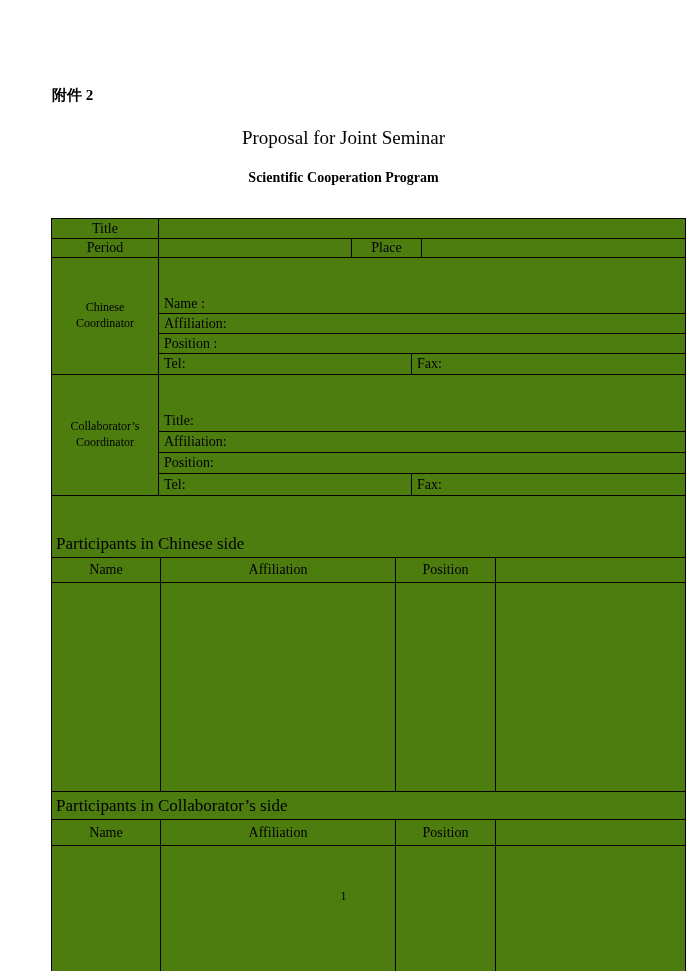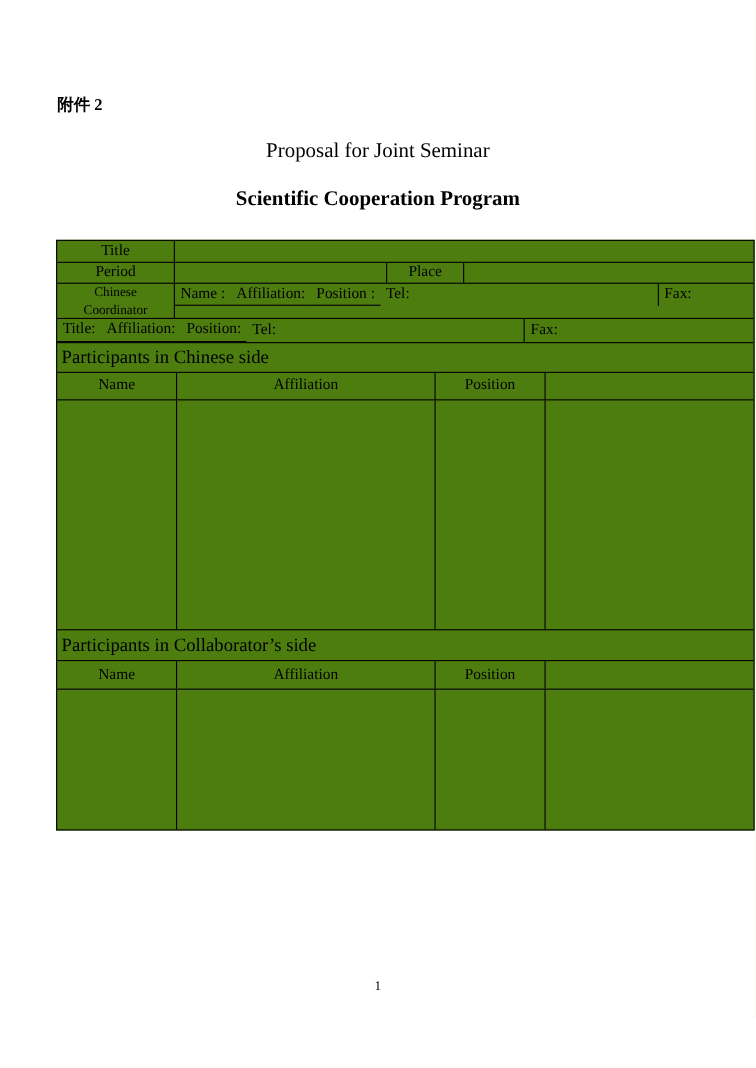"Scientific Cooperation Program" .sub-title { font-size: 19px -> 14px }
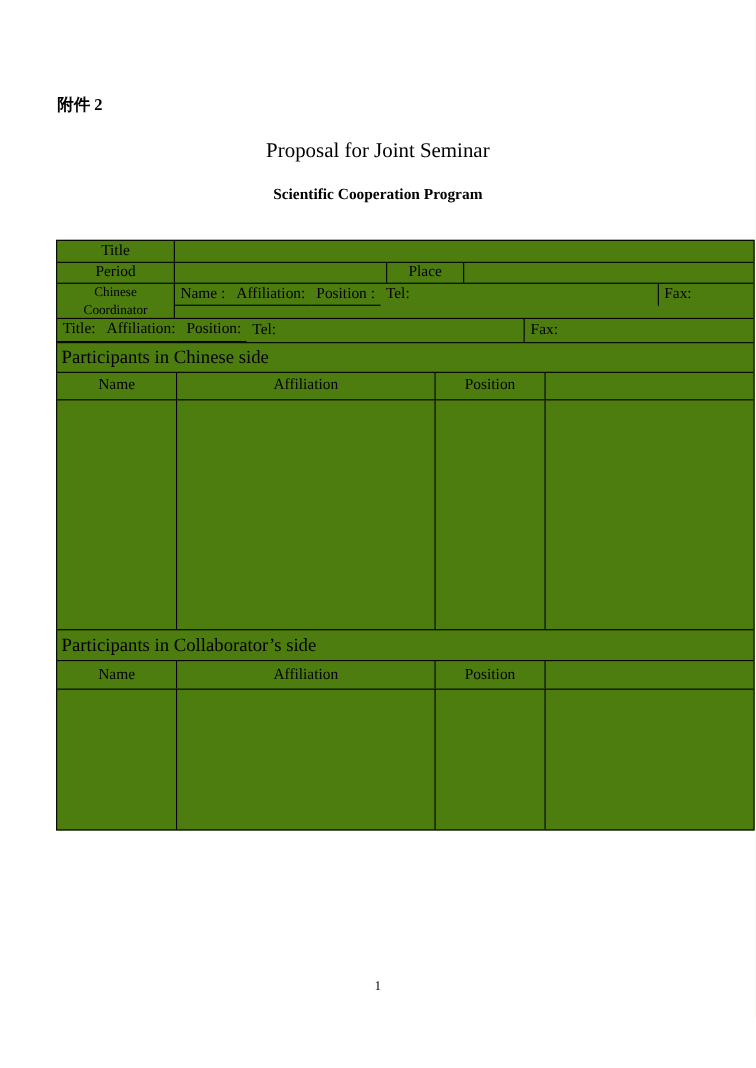"Name :" .sub { flex-direction: row -> column; margin-top: none -> 36px }
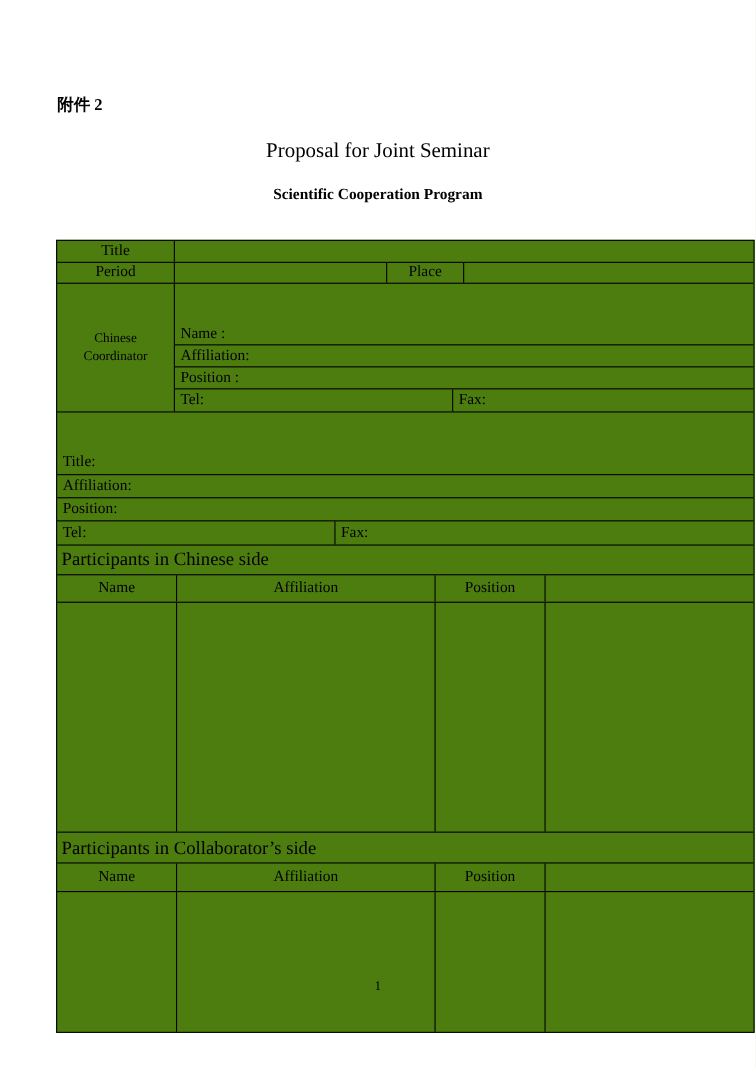"Collaborator’s Coordinator" div.cell { html: none -> <div>Collaborator’s Coordinator</div> }
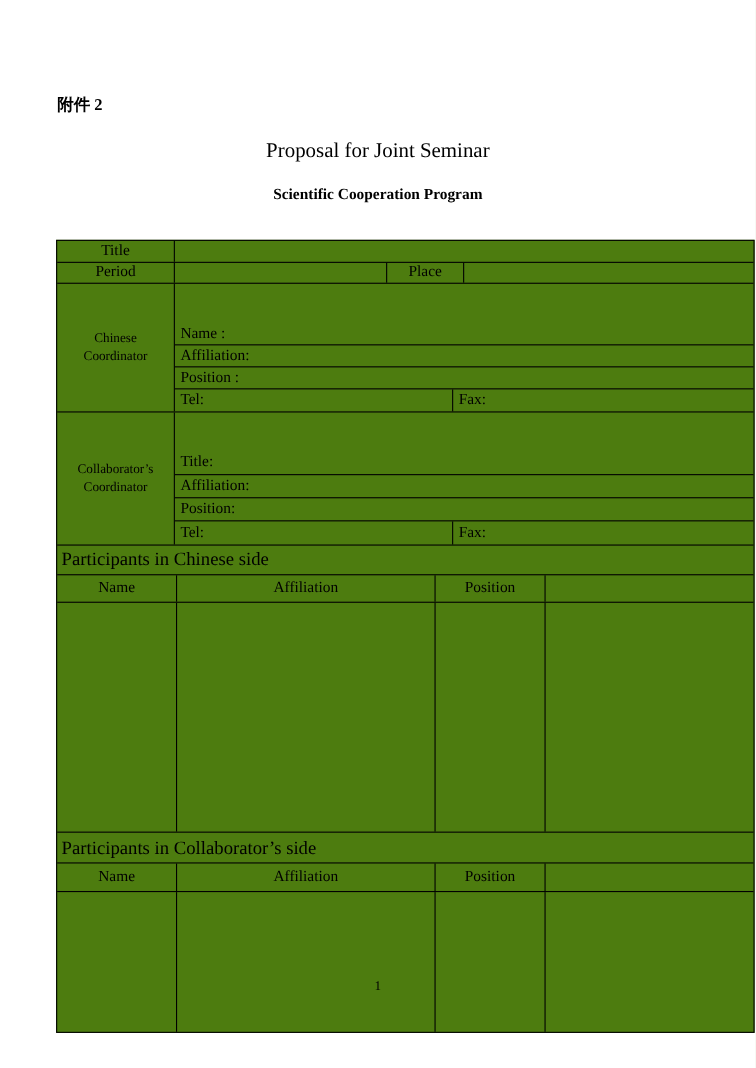"Participants in Chinese side" .h27 { margin-top: none -> 35px }
